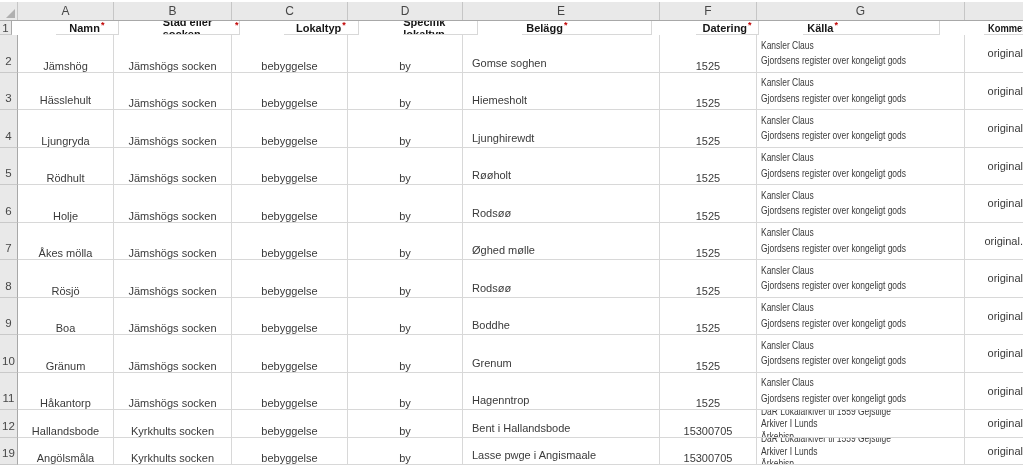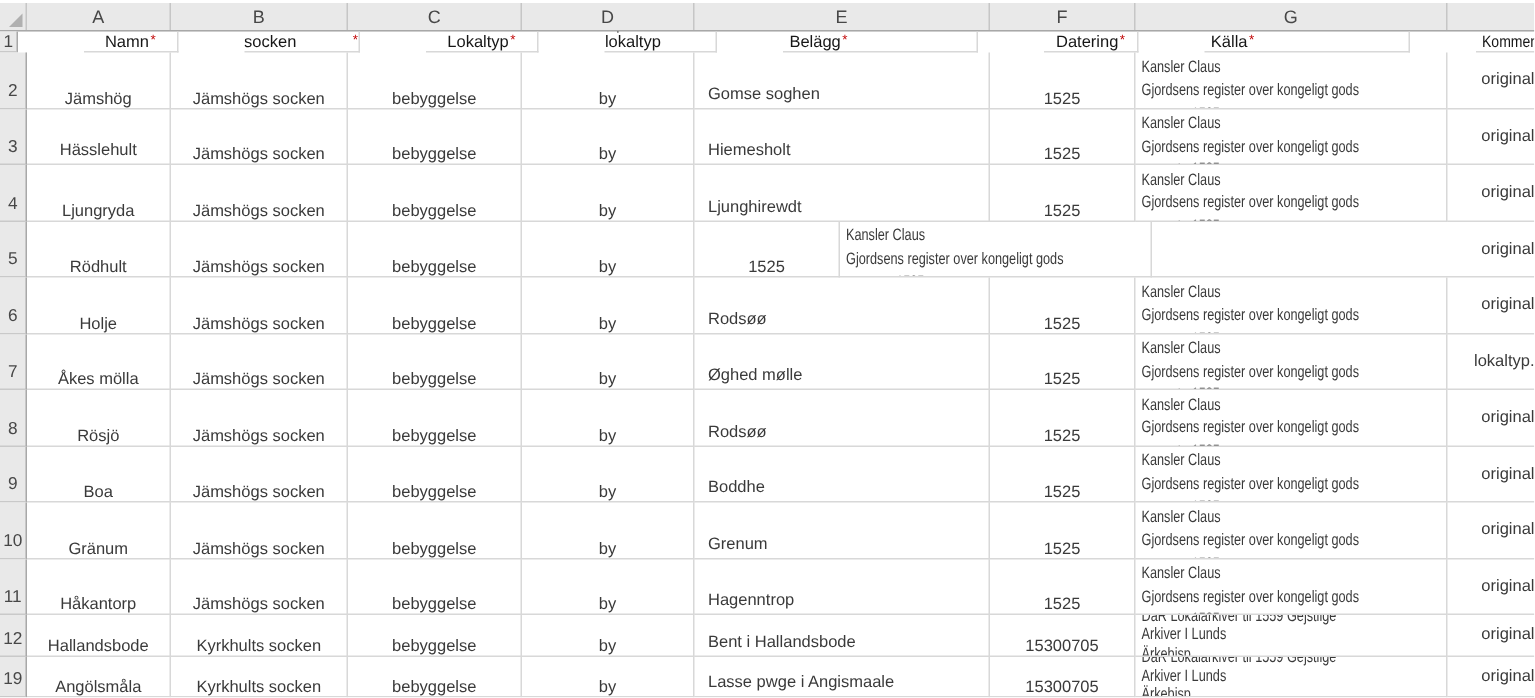"Namn" .header-row .cell { align-items: flex-end -> center; font-weight: normal -> bold }
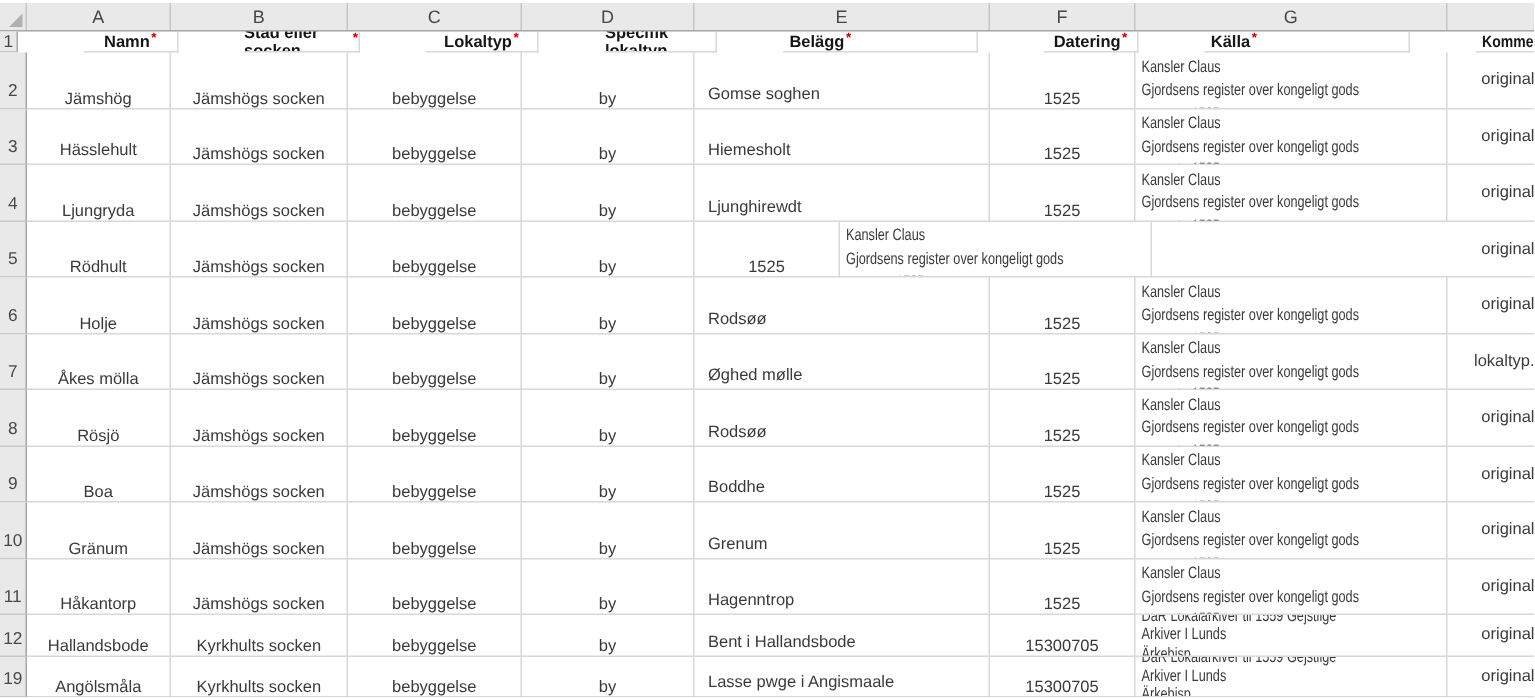"Røøholt" div.cell { html: none -> <div> <span>Røøholt</span> </div> }
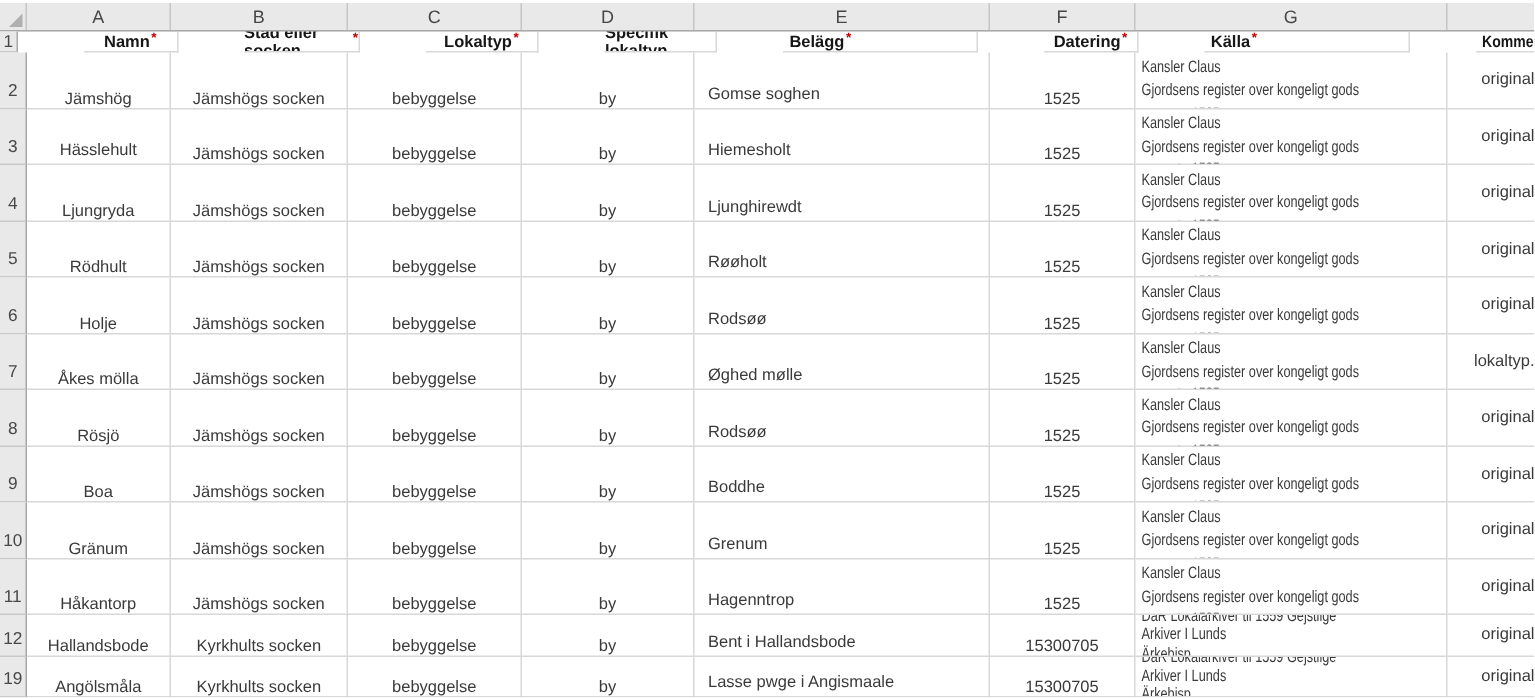"lokaltyp." span { text: lokaltyp -> original }
